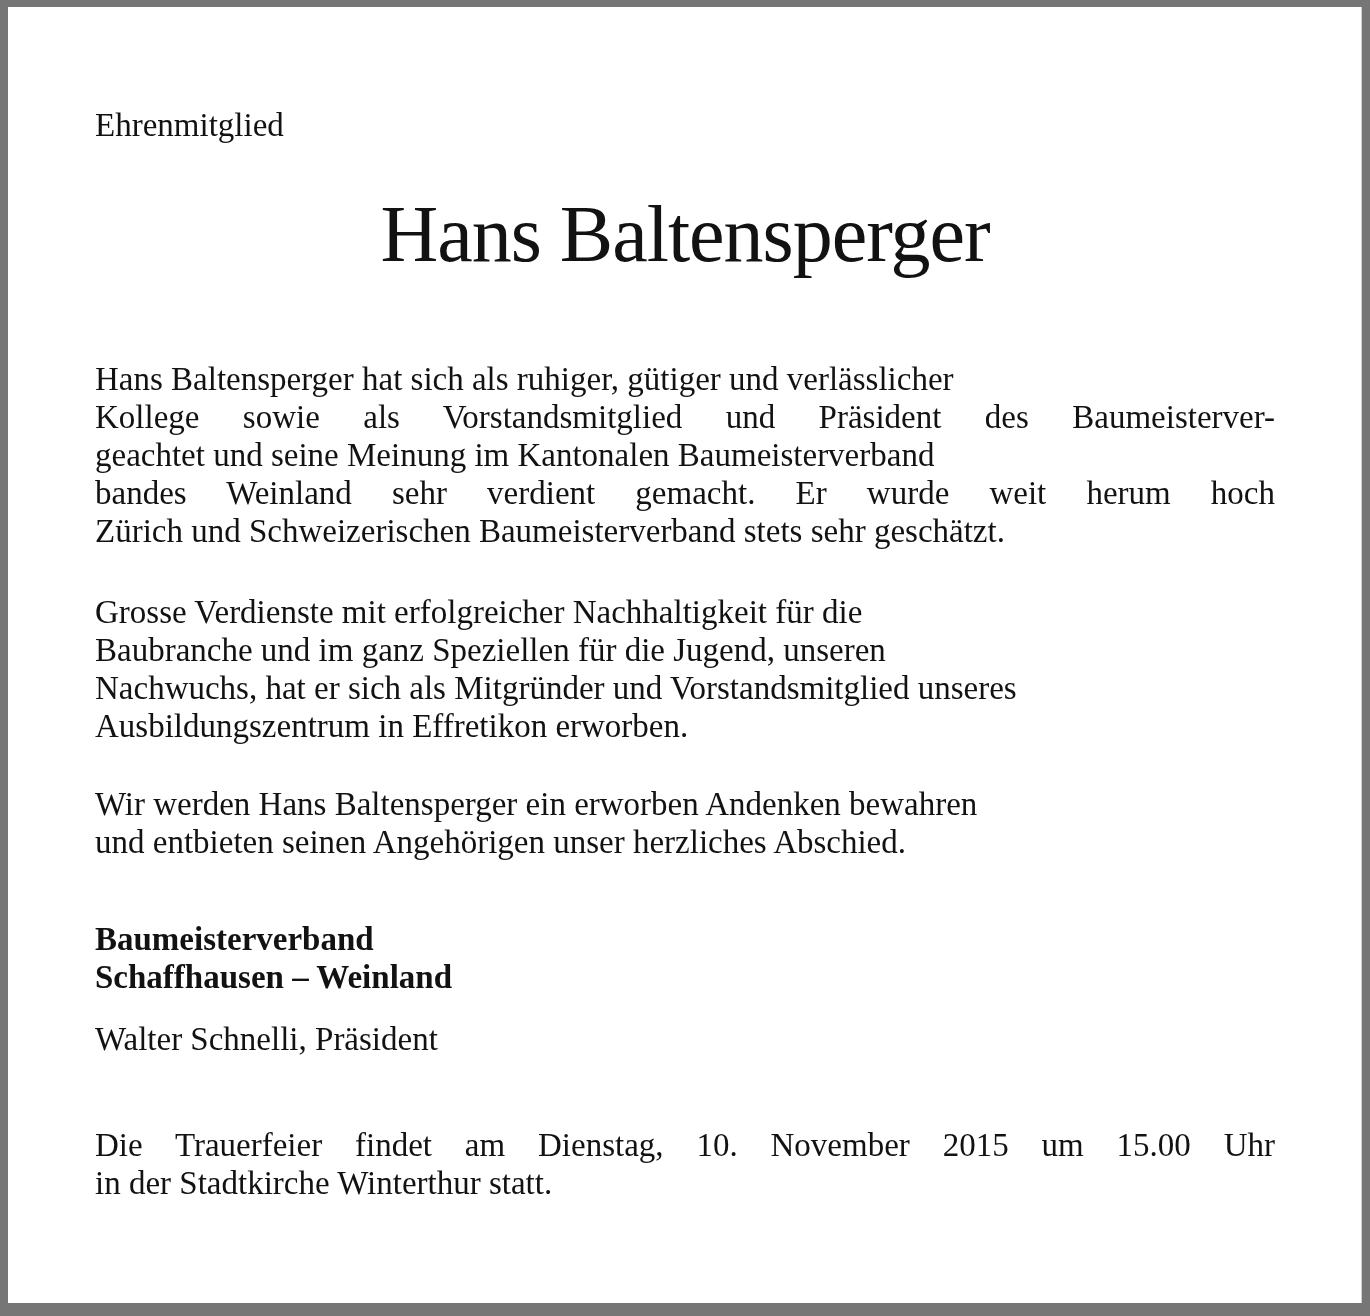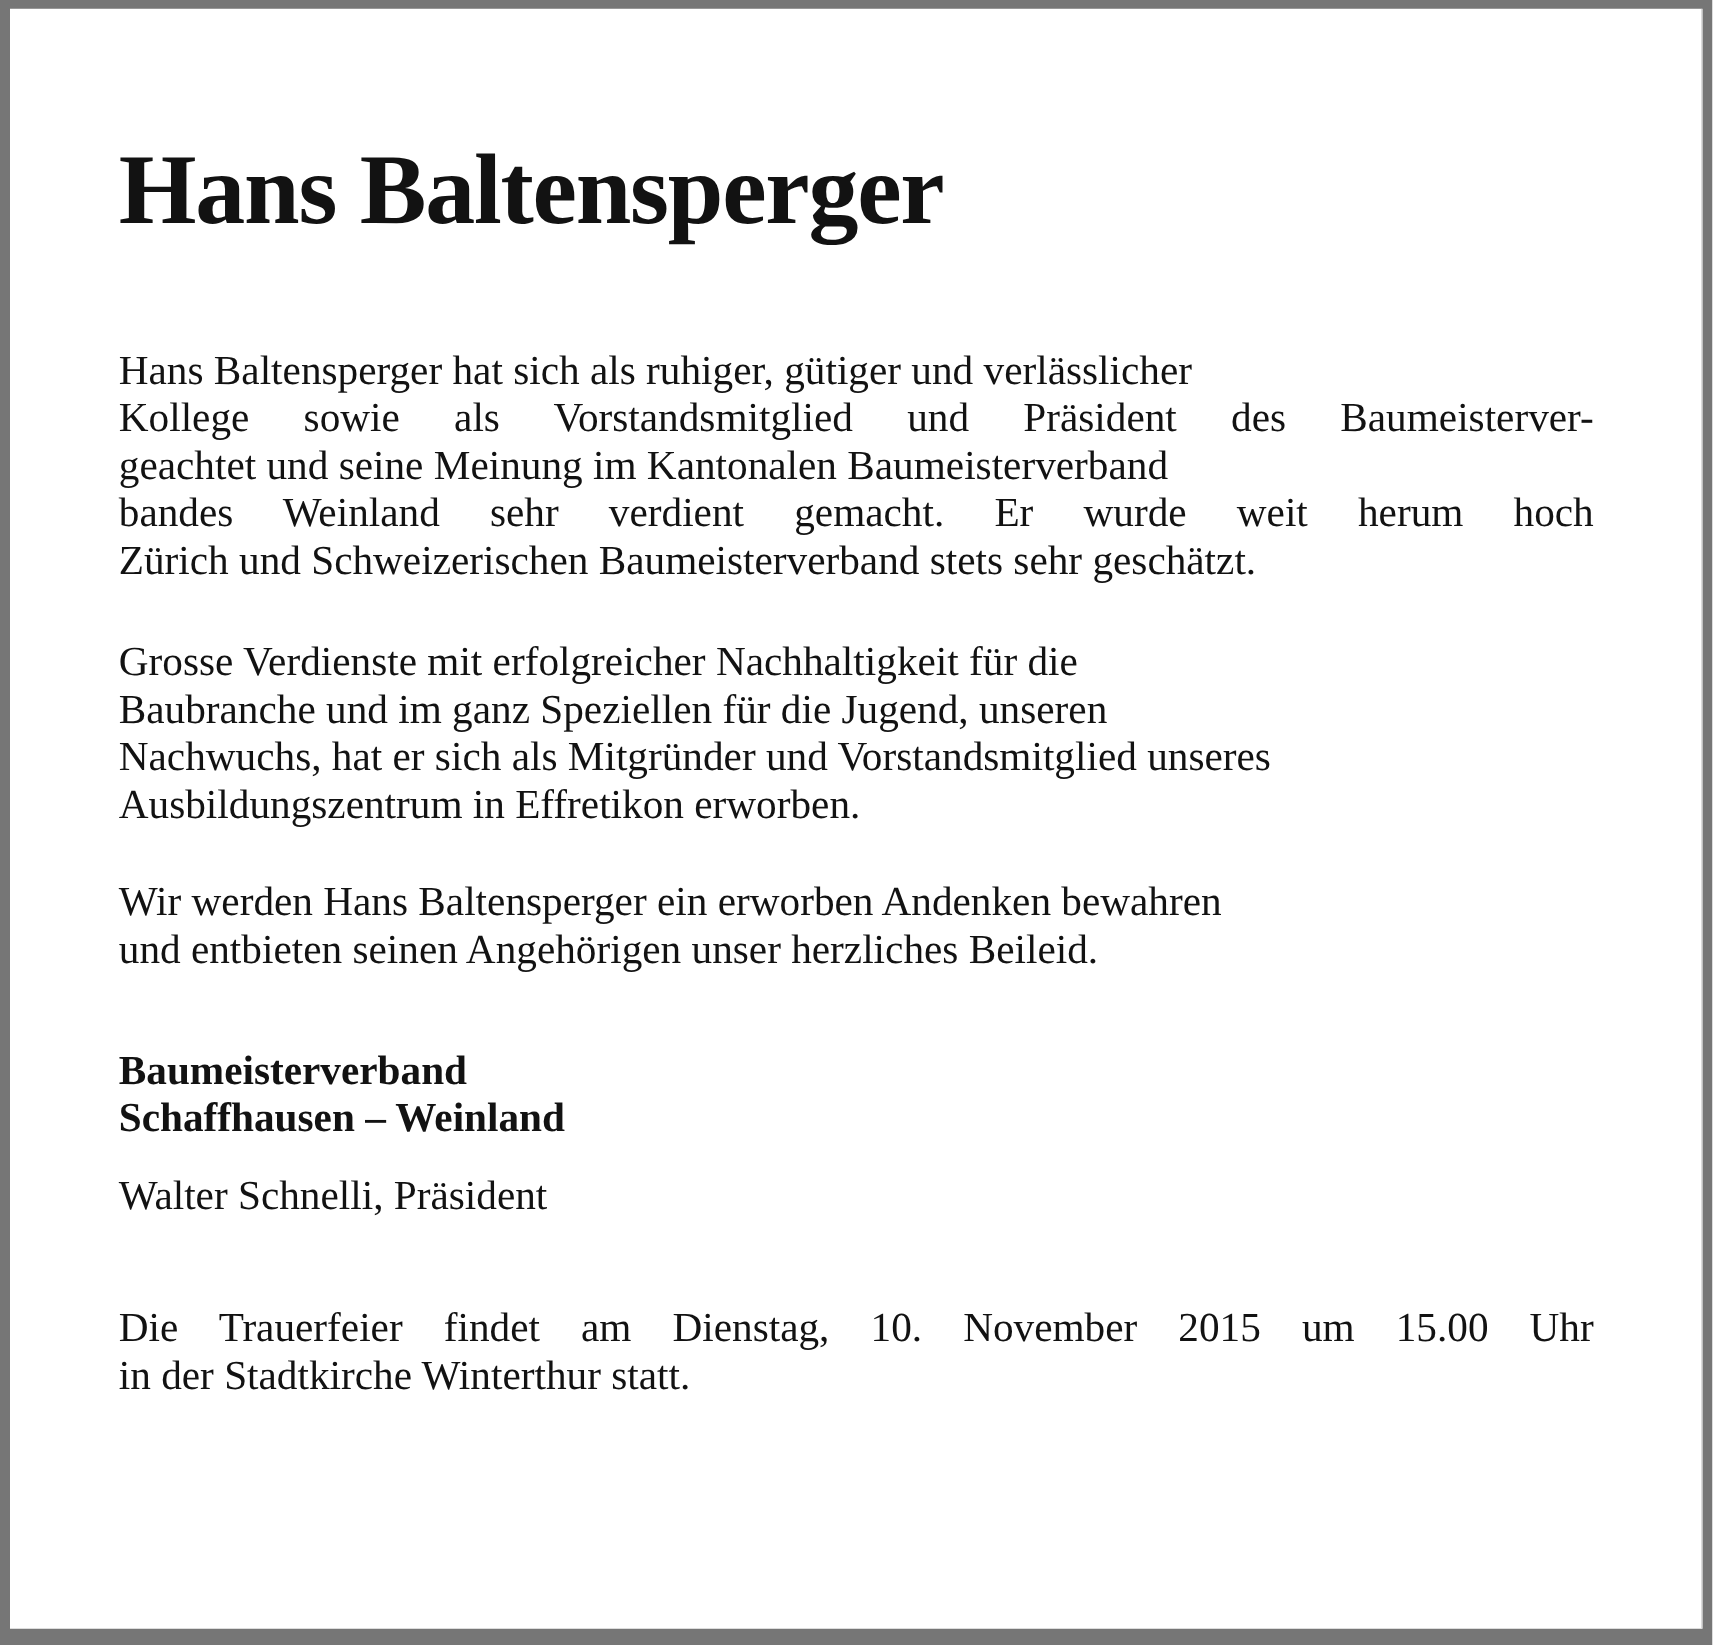"Ehrenmitglied" div.line { html: none -> <div>Ehrenmitglied</div> }
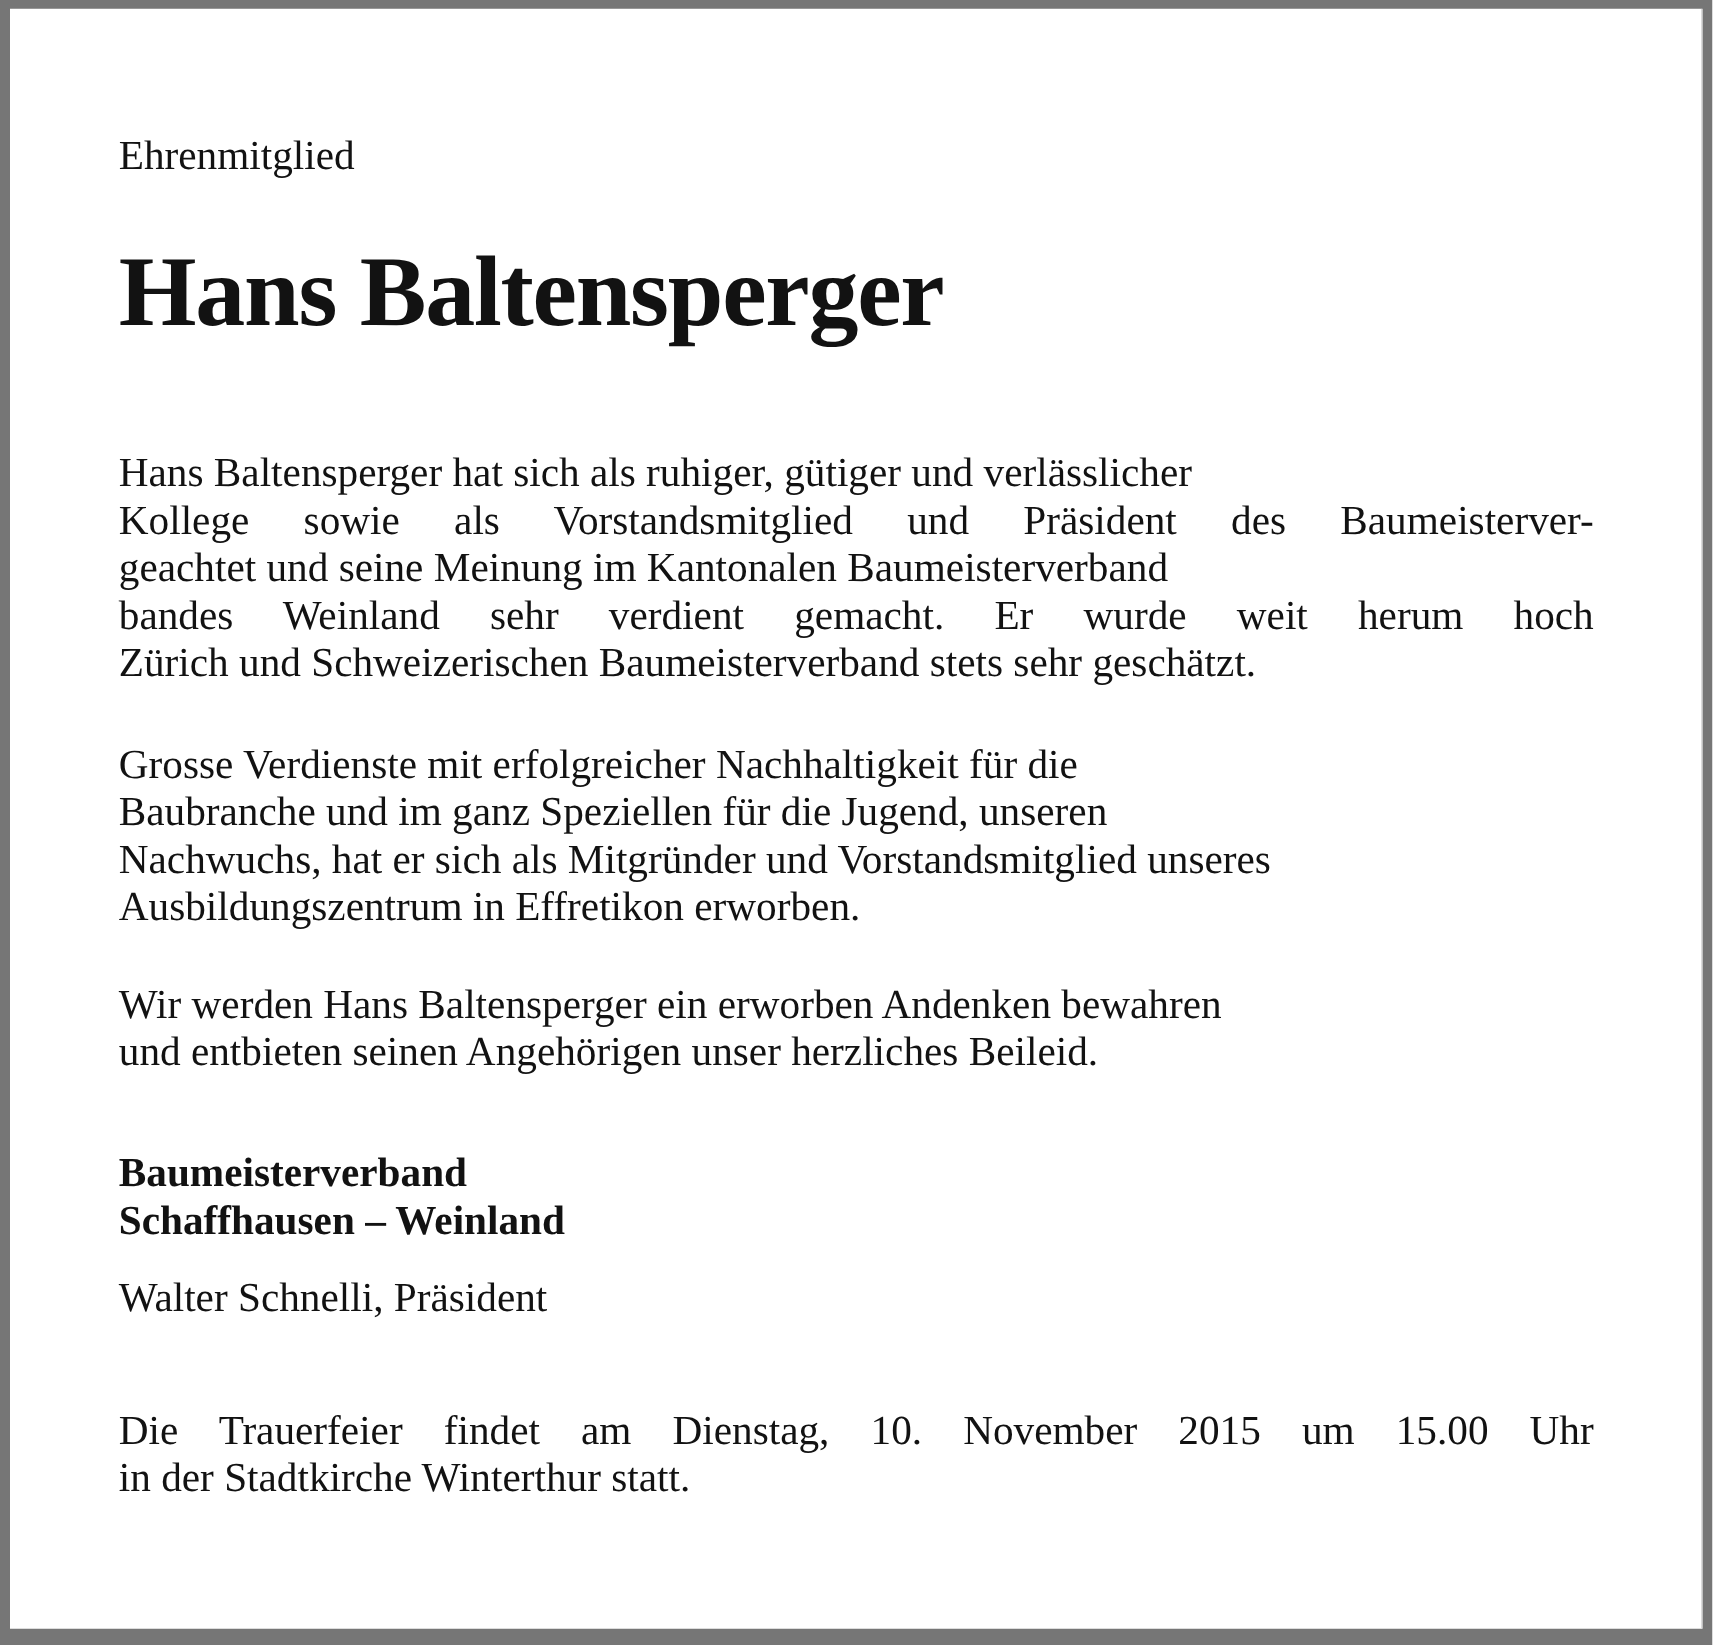"Hans Baltensperger" .headline { font-weight: bold -> normal; text-align: none -> center }
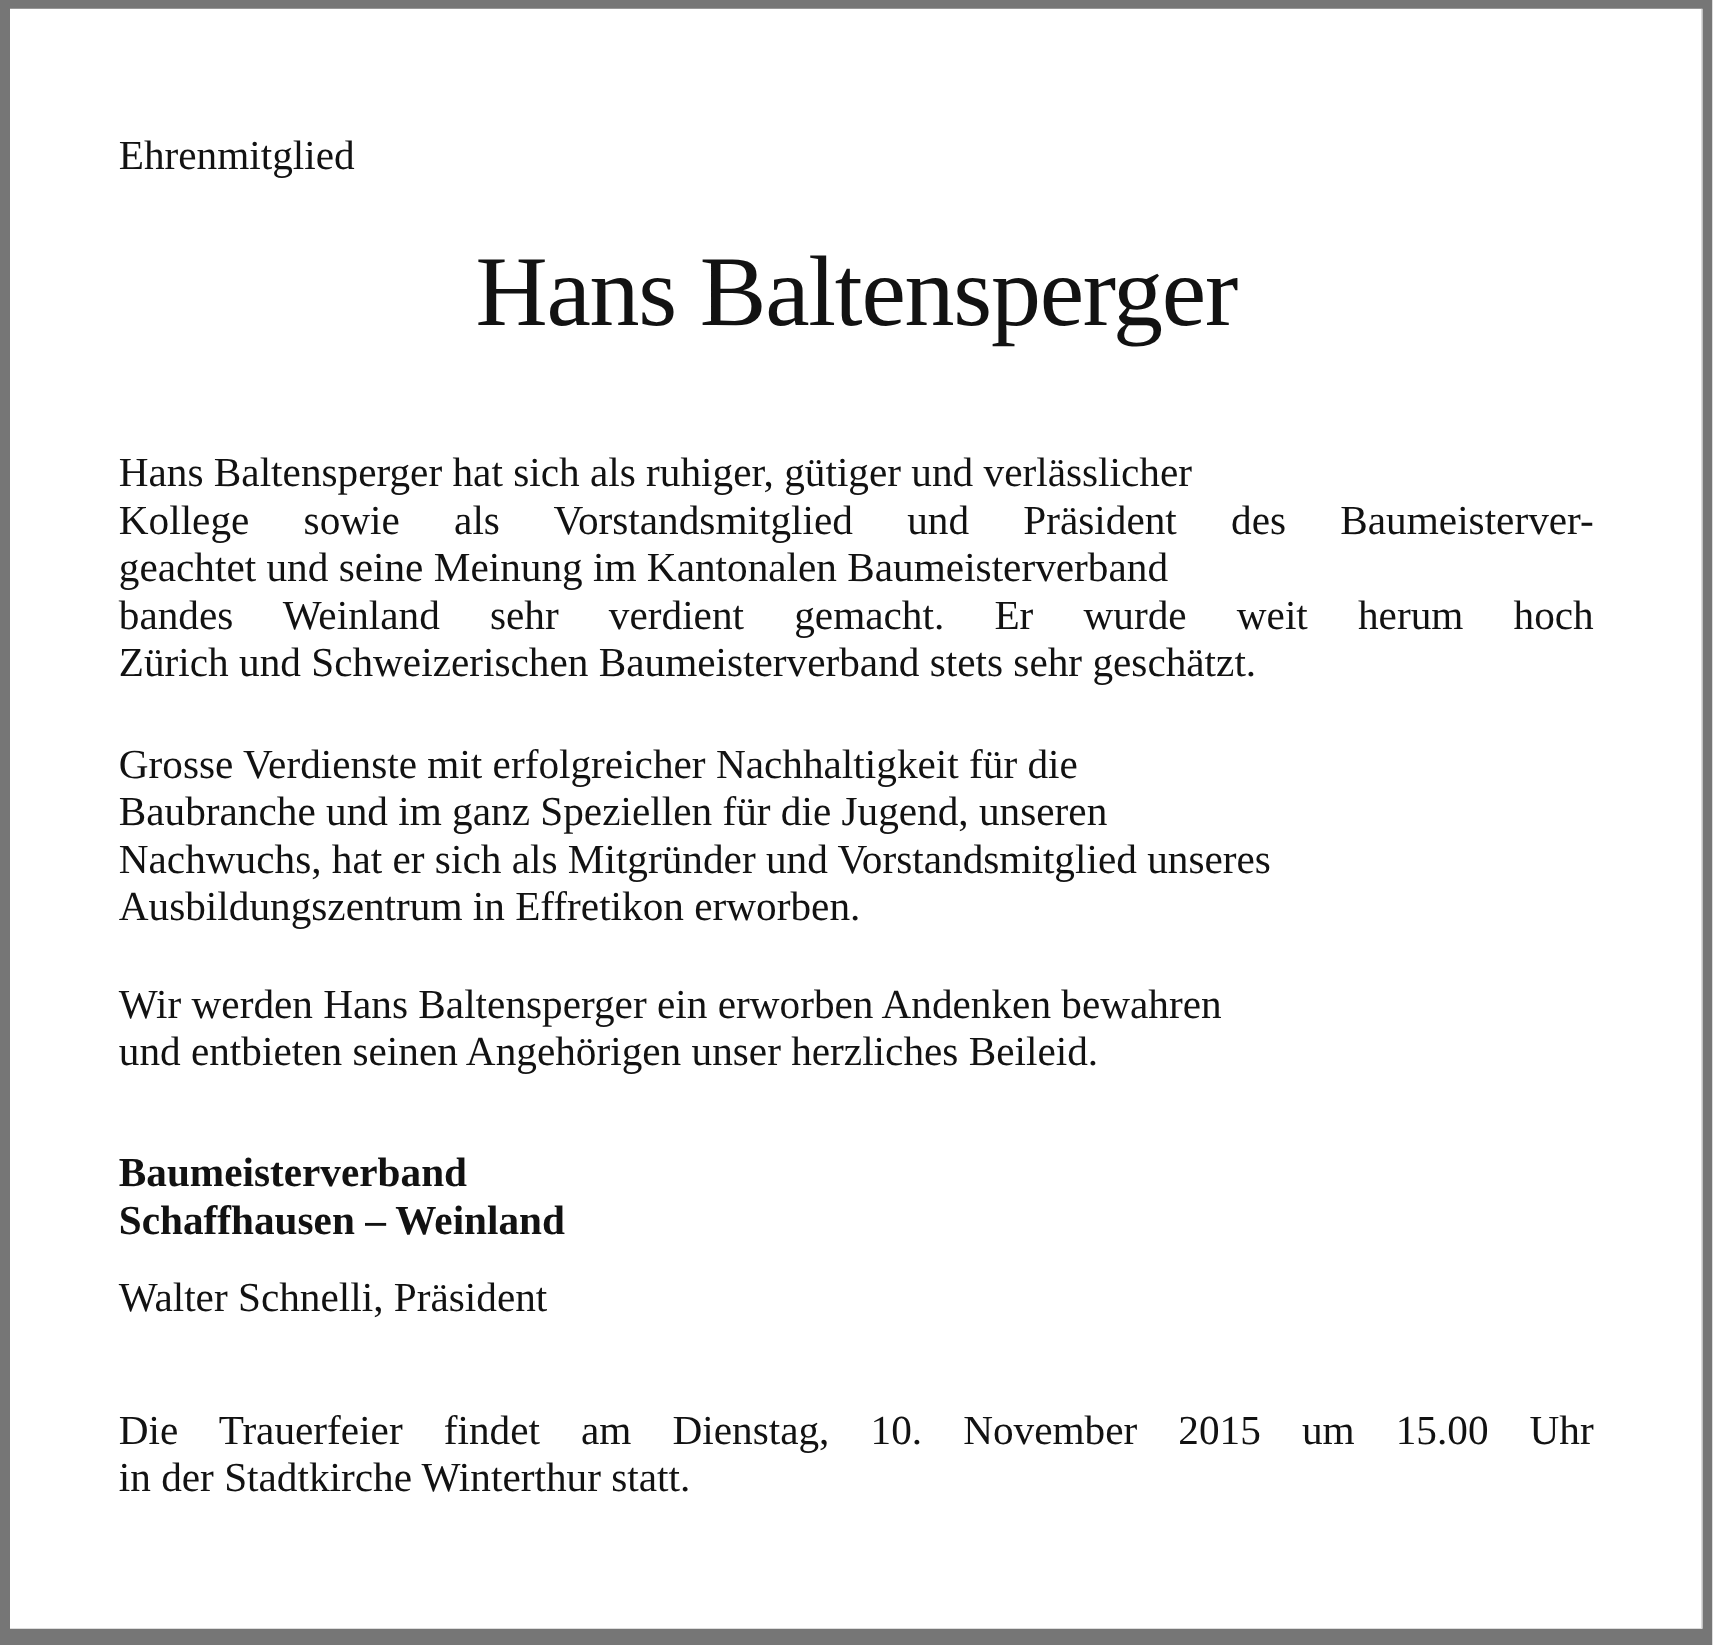"und entbieten seinen Angehörigen unser" div.line { text: Beileid -> Abschied }
